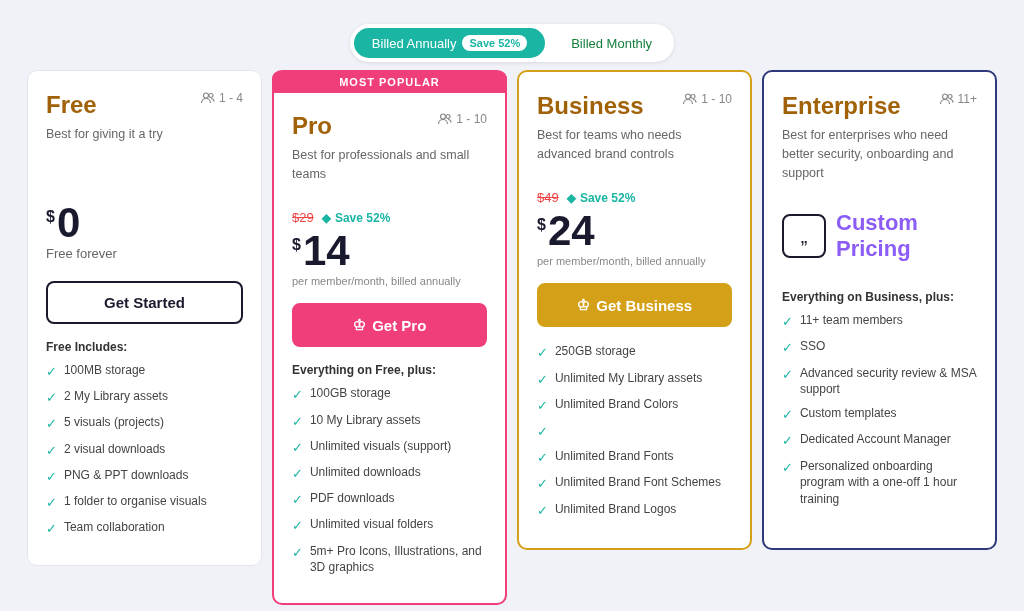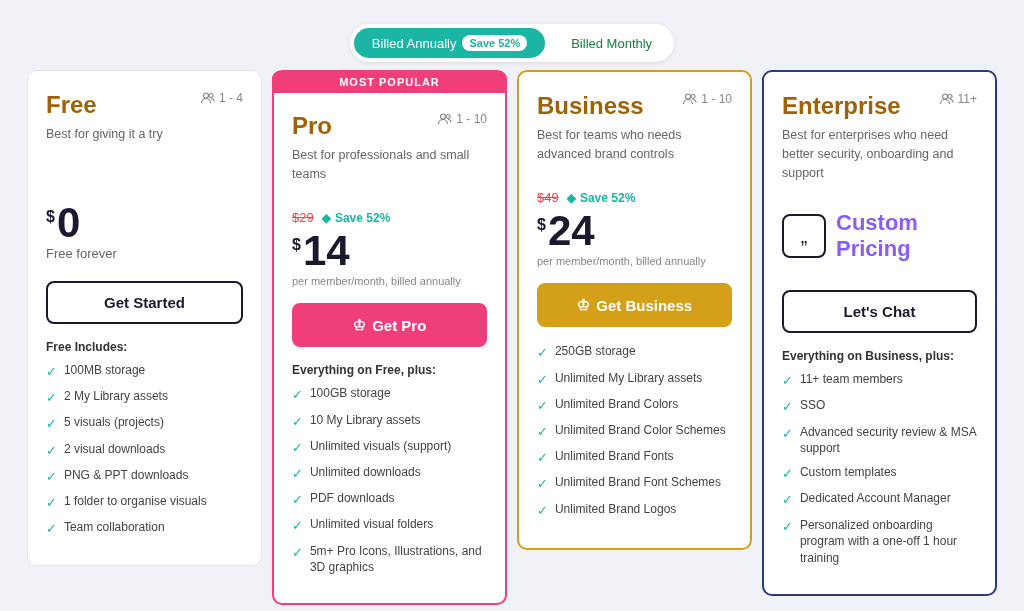"Let's Chat" button.plan-btn { html: <button> <span>Let's Chat</span> </button> -> none }
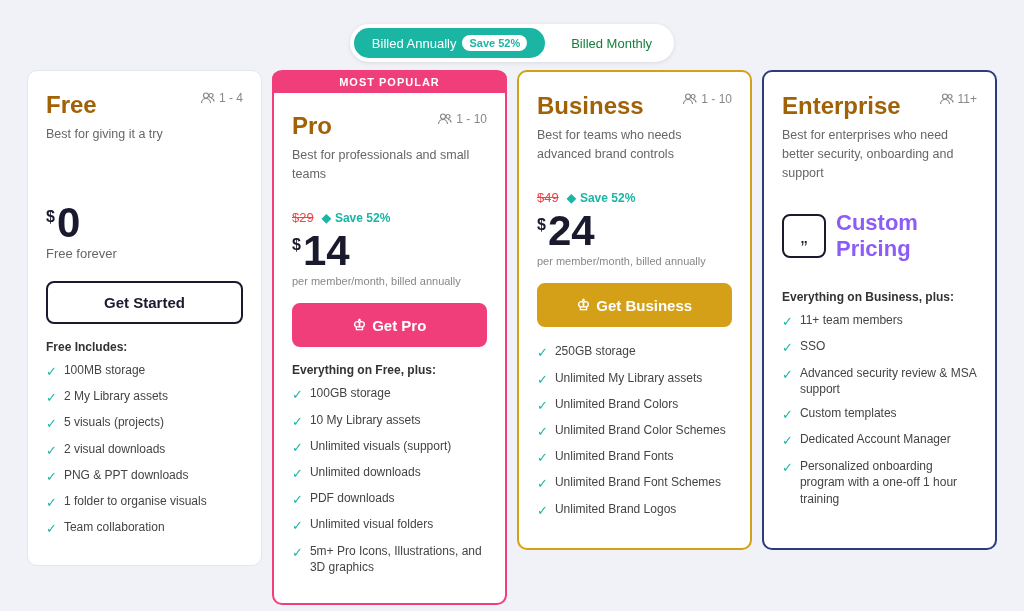"Unlimited Brand Color Schemes" span { html: <span>Unlimited Brand Color Schemes</span> -> none }
